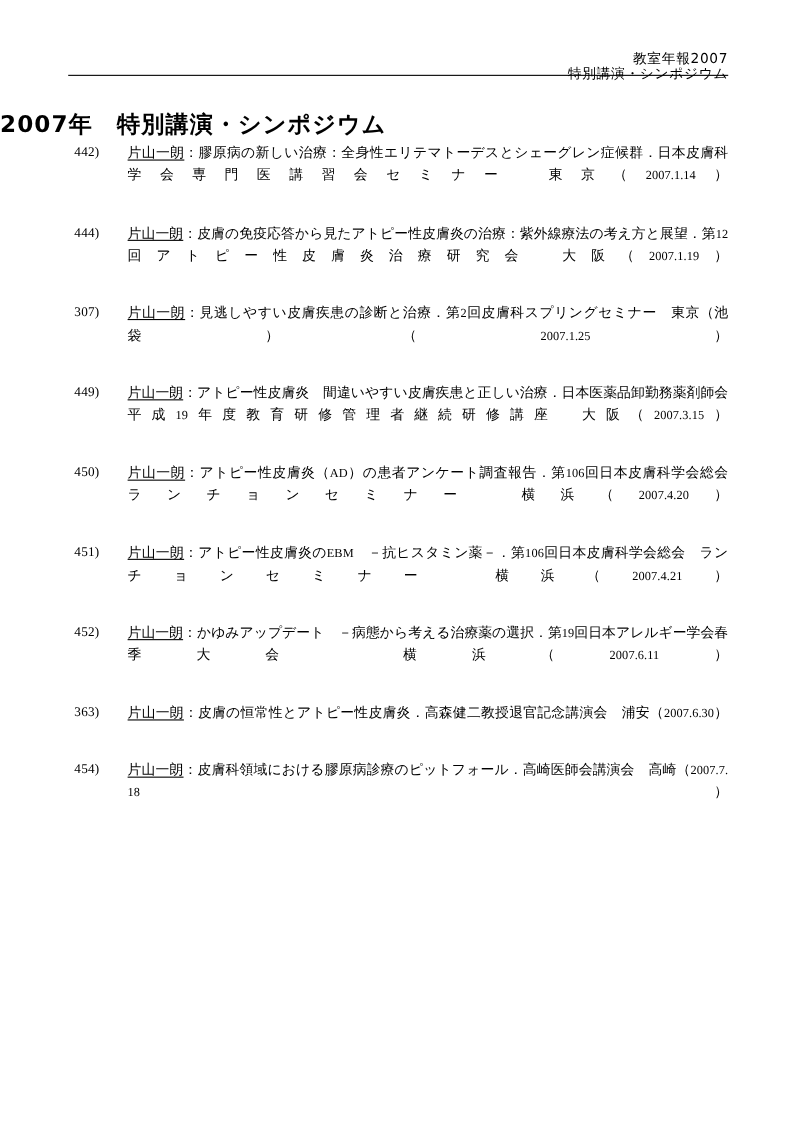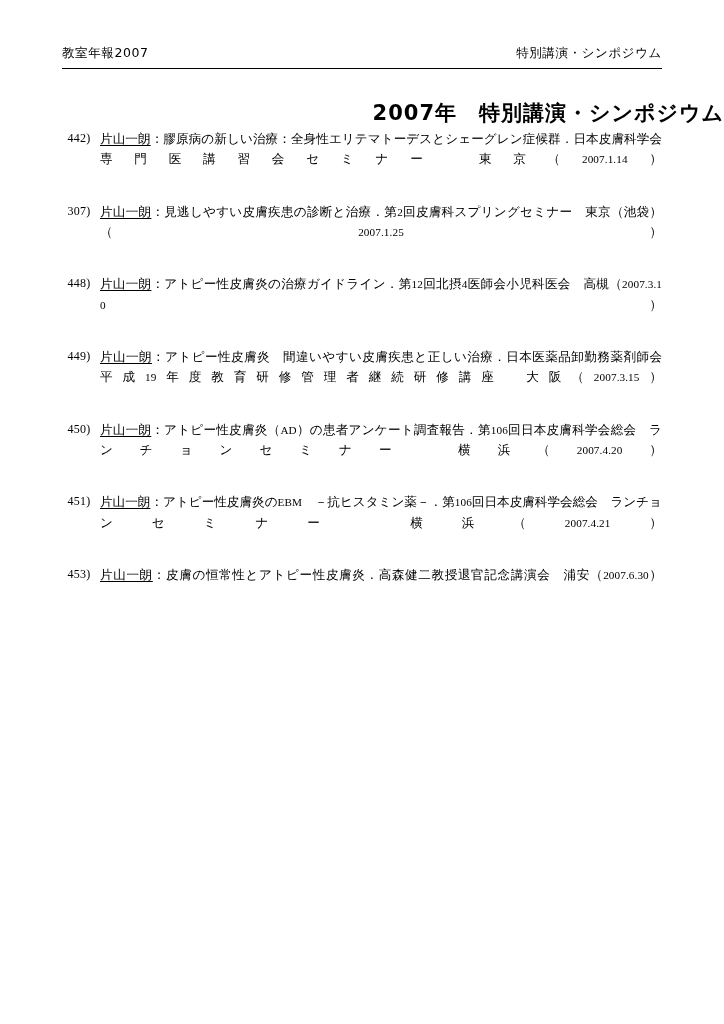"教室年報2007" .page-header { flex-direction: none -> column }
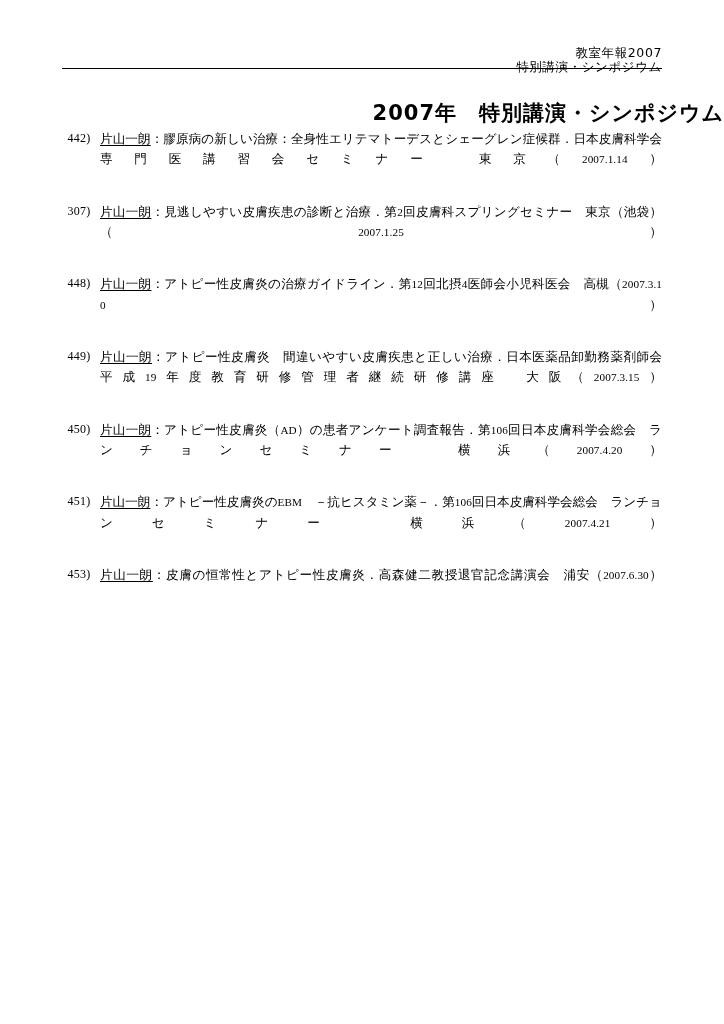"2007年 特別講演・シンポジウム" .doc-title { text-align: right -> left }
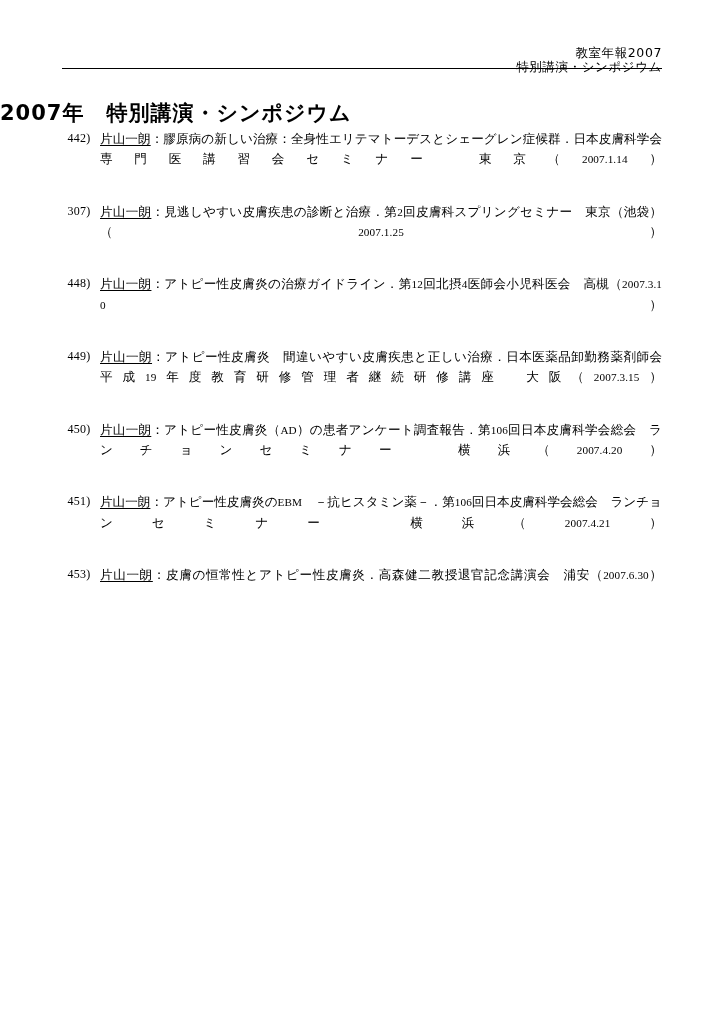"片山一朗：膠原病の新しい治療：全身性エリテマトーデスとシェーグレン症候群．日本皮" .ref-body { margin-left: none -> 16px }
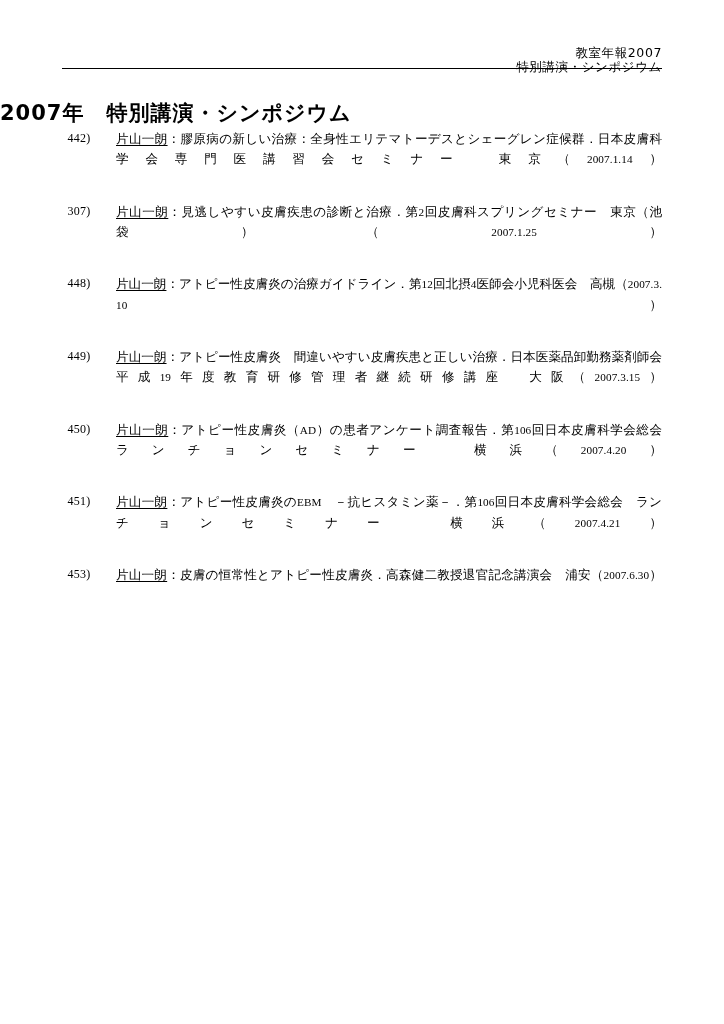"444)" div.ref-item { html: none -> <div> <div>444)</div> <div><span>片山一朗</span><span>：皮膚の免疫応答から見たアトピー性皮膚炎の治療：紫外線療法の考え方と展望．第<span>12</span>回アトピー性皮膚炎治療研究会 大阪（<span>2007.1.19</span>）</span></div> </div> }
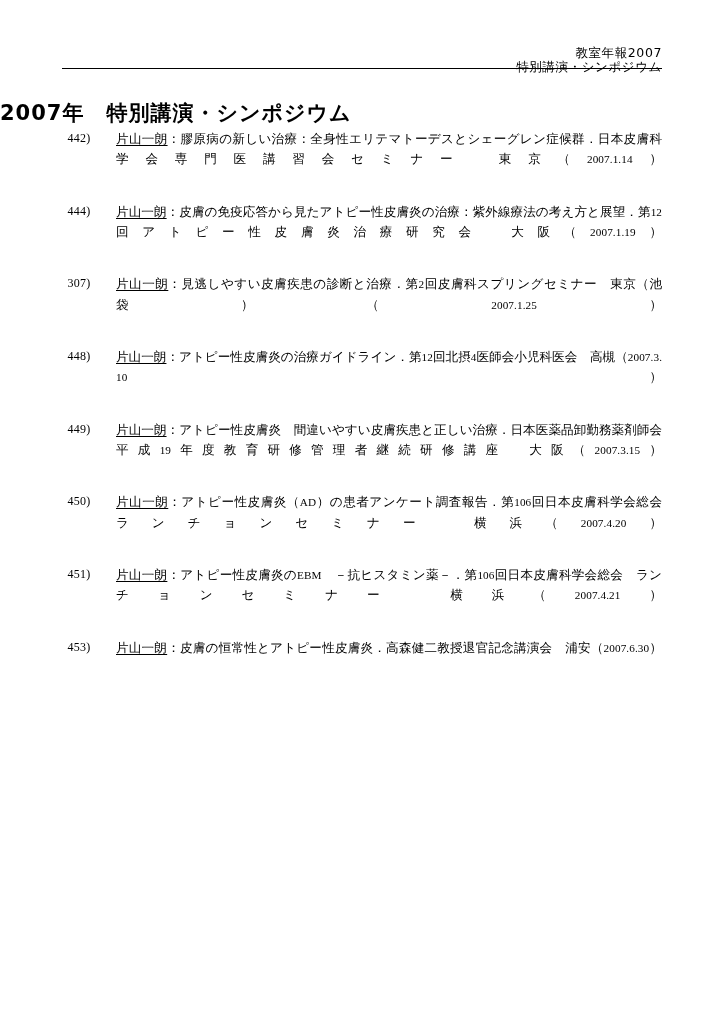"448)" div.ref-item { html: <div> <div>448)</div> <div><span>片山一朗</span><span>：アトピー性皮膚炎の治療ガイドライン．第<span>12</span>回北摂<span>4</span>医師会小児科医会 高槻（<span>2007.3.10</span>）</span></div> </div> -> none }
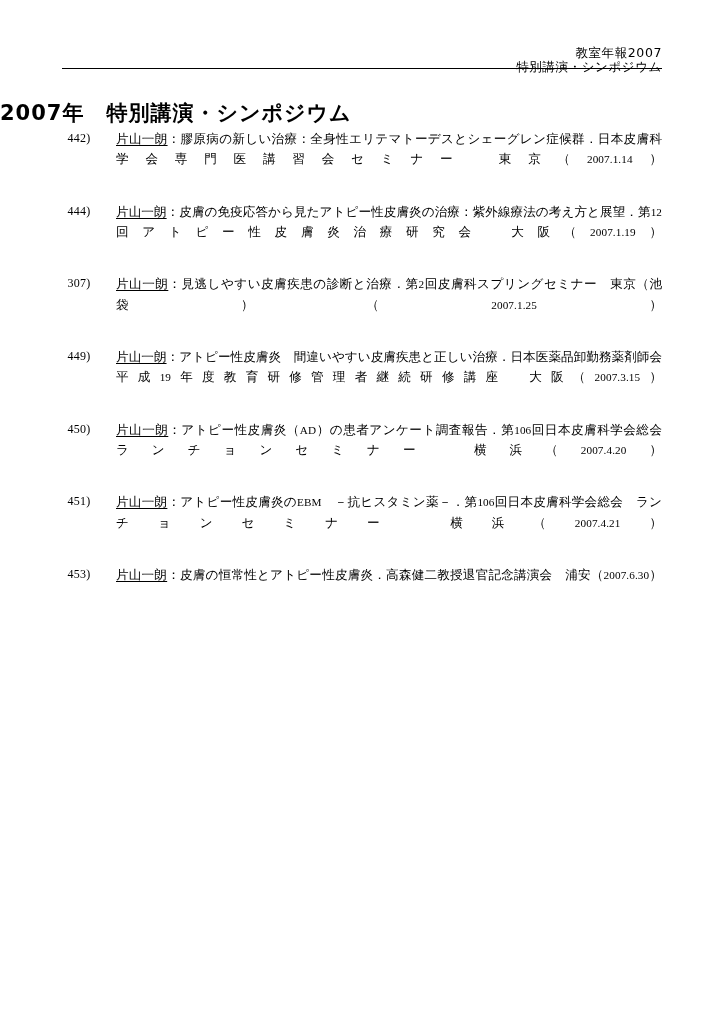"452)" div.ref-item { html: none -> <div> <div>452)</div> <div><span>片山一朗</span><span>：かゆみアップデート －病態から考える治療薬の選択．第<span>19</span>回日本アレルギー学会春季大会 横浜（<span>2007.6.11</span>）</span></div> </div> }
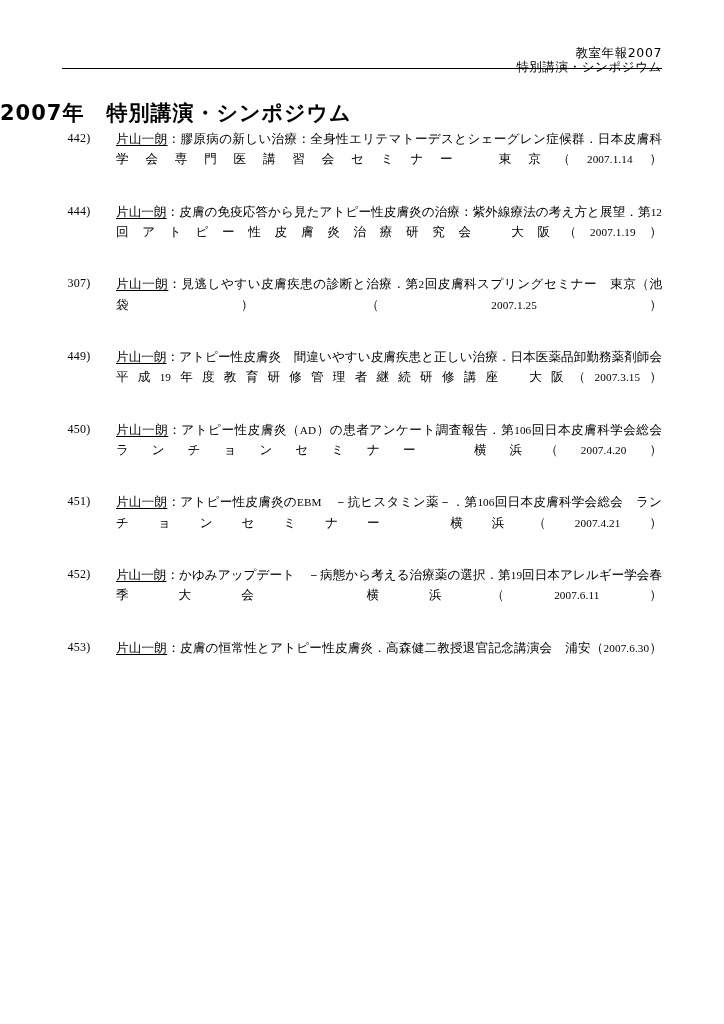"453)" div.ref-num { text: 453 -> 363 }
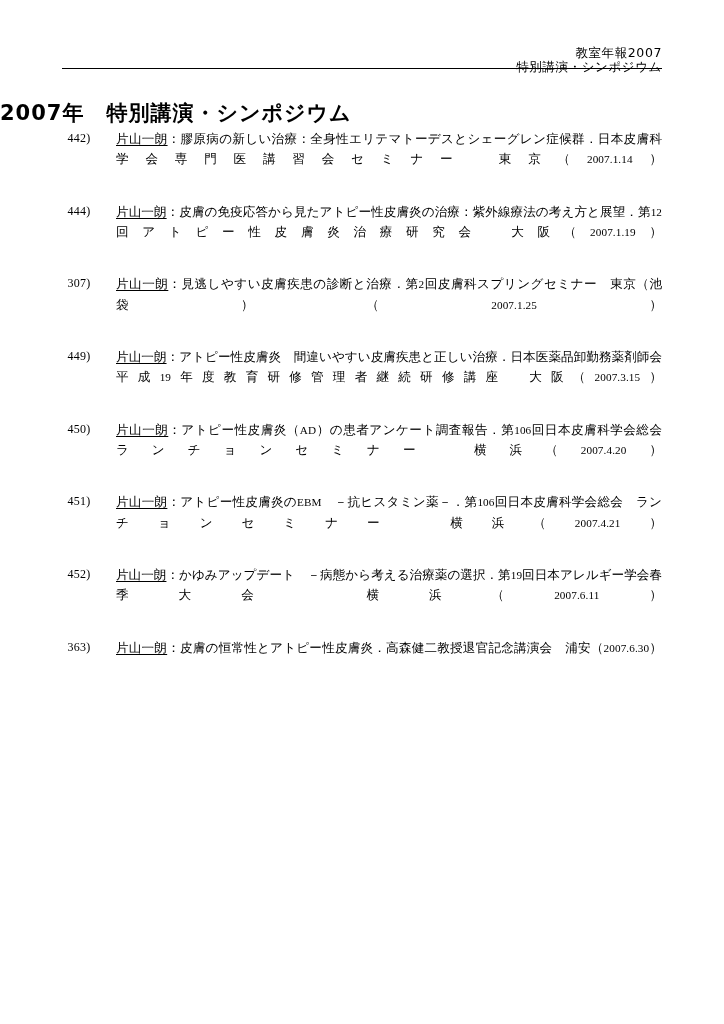"454)" div.ref-item { html: none -> <div> <div>454)</div> <div><span>片山一朗</span><span>：皮膚科領域における膠原病診療のピットフォール．高崎医師会講演会 高崎（<span>2007.7.18</span>）</span></div> </div> }
